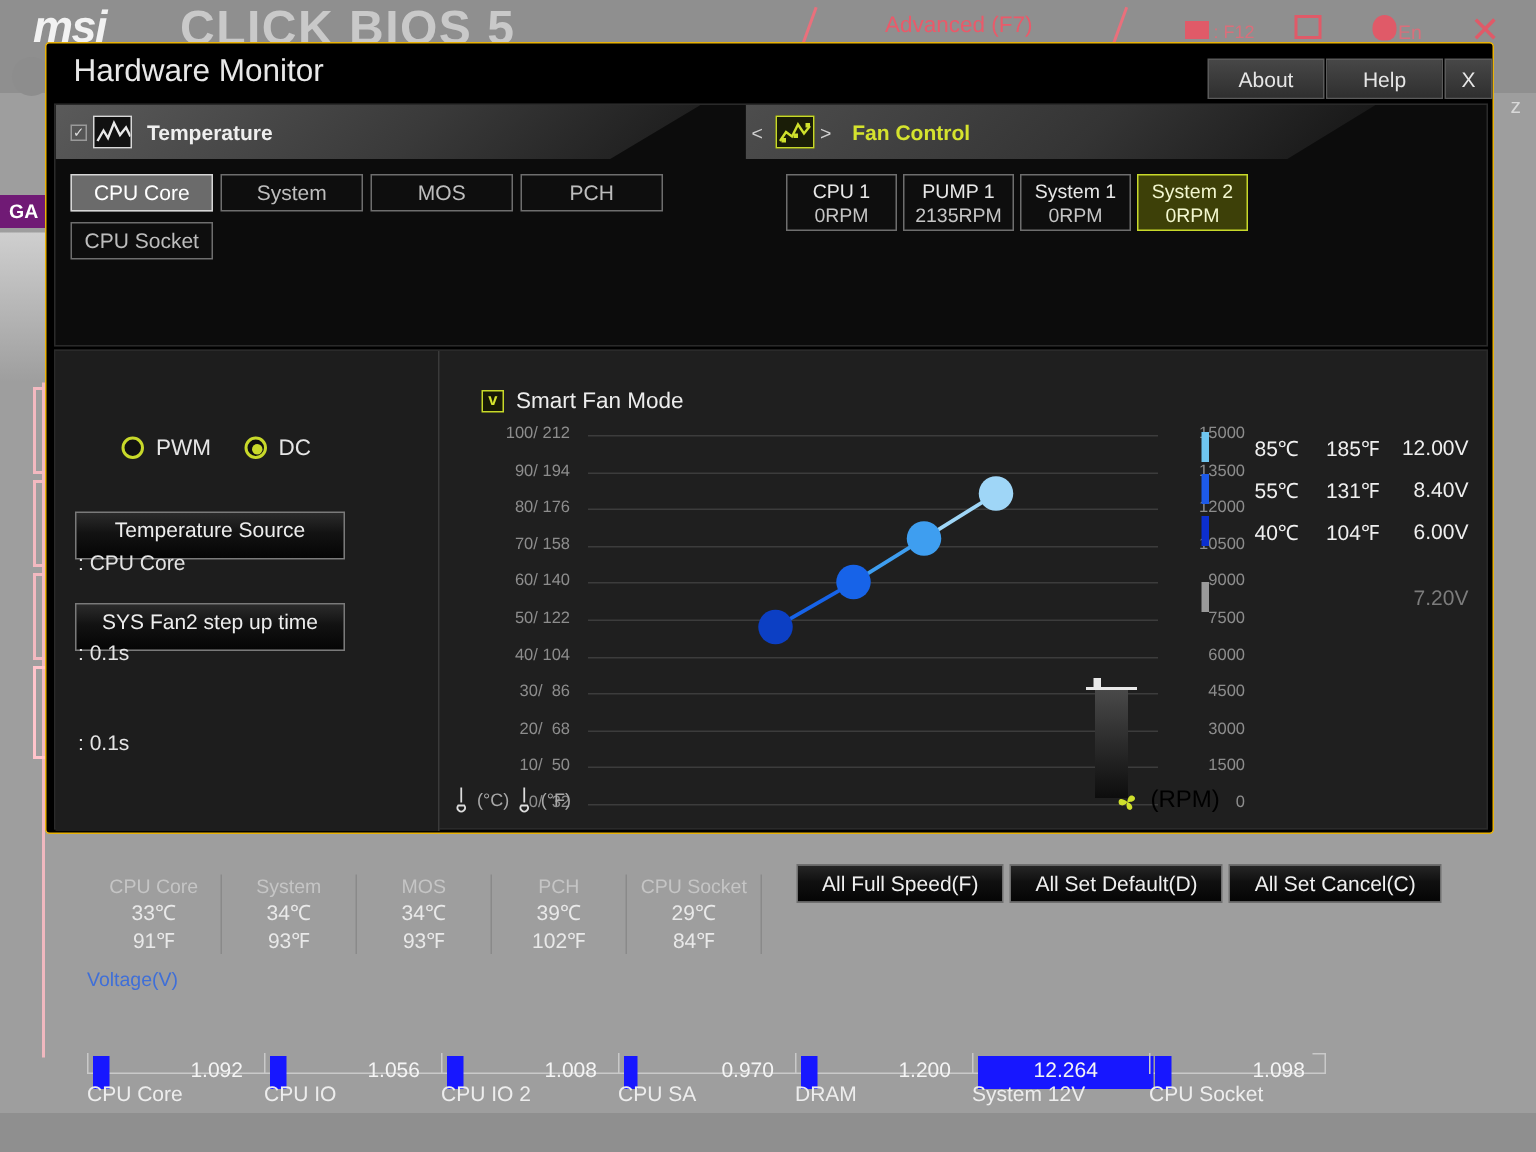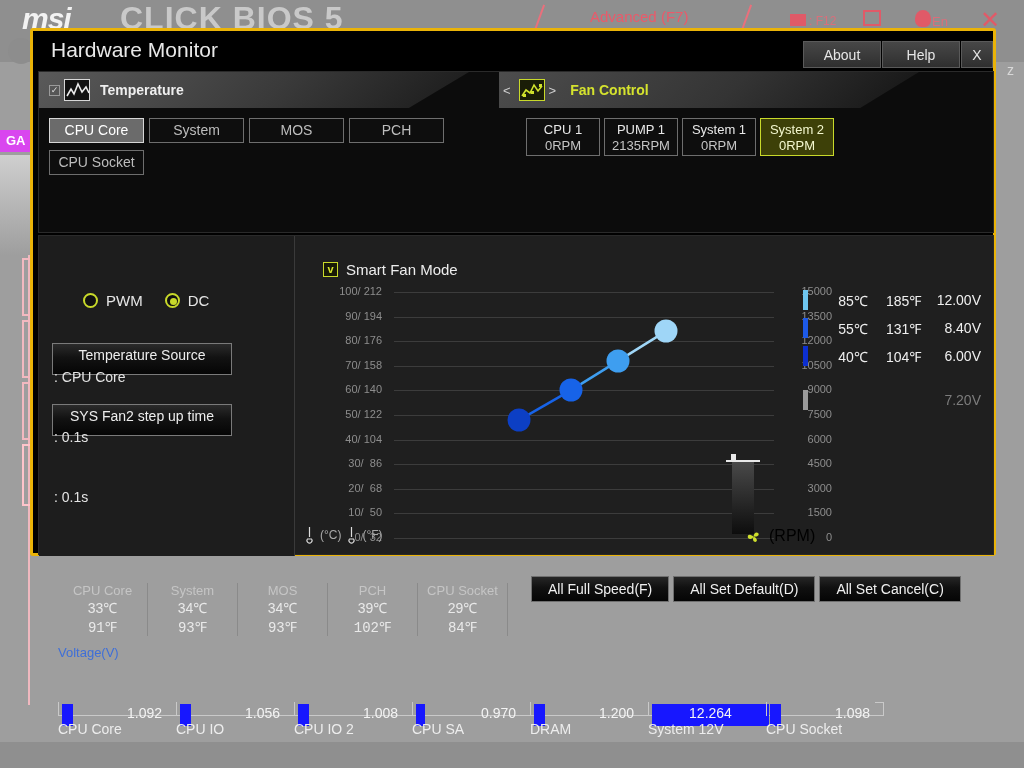"Hardware Monitor" #hw-window { border: 3px solid #eab308 -> 1px solid #eab308 }
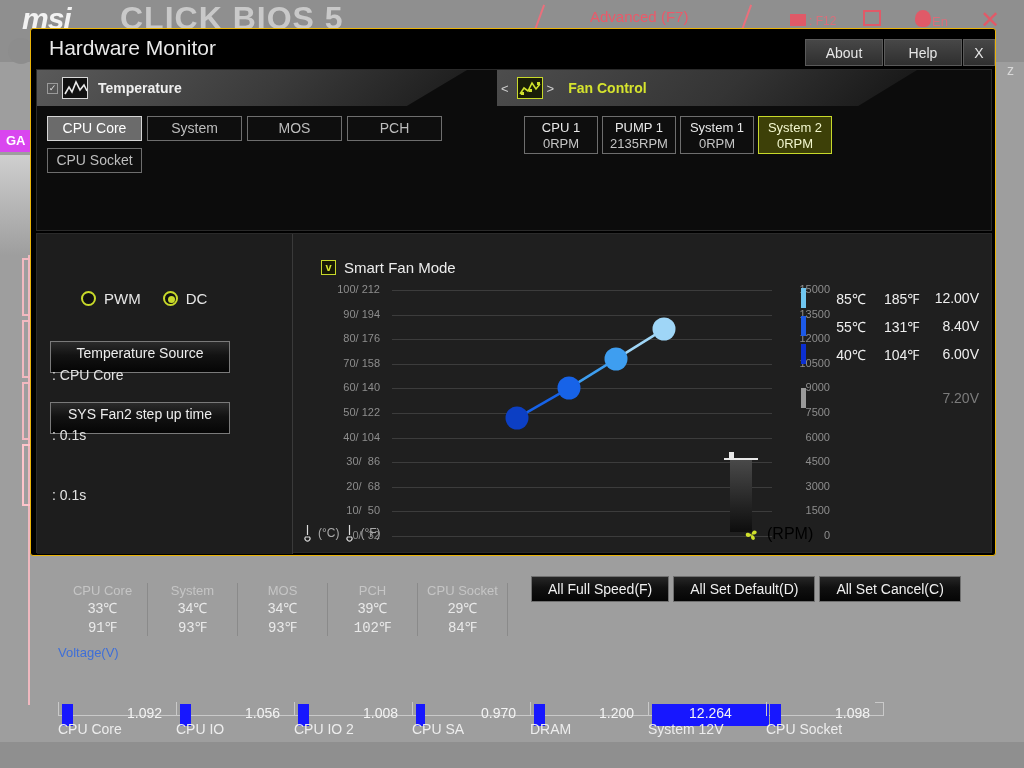"GA" #bios-bg .ga-tag { background: #d946ef -> #701a75 }
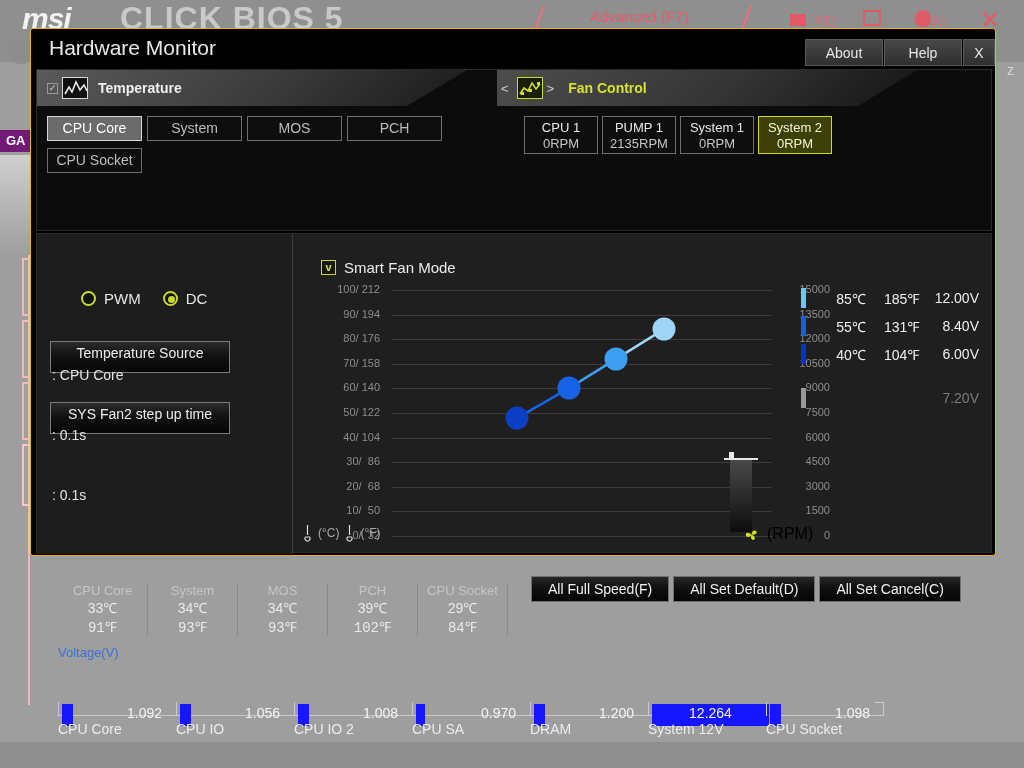"91℉" .sensor-cell .f { font-family: Liberation Mono, monospace -> none }
